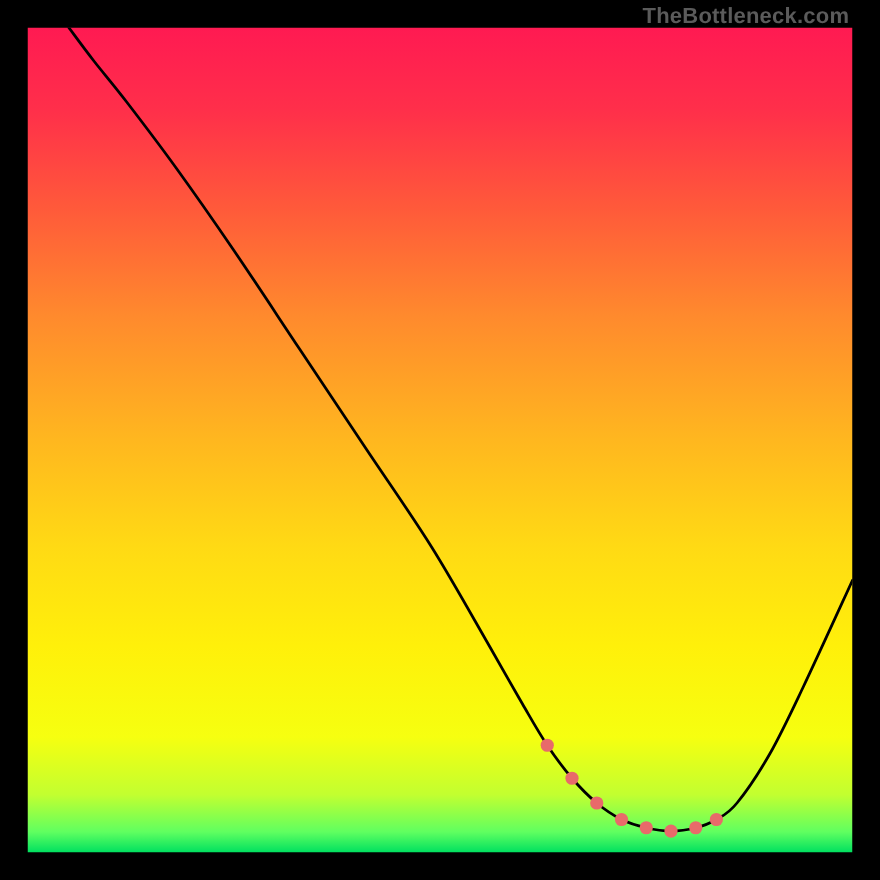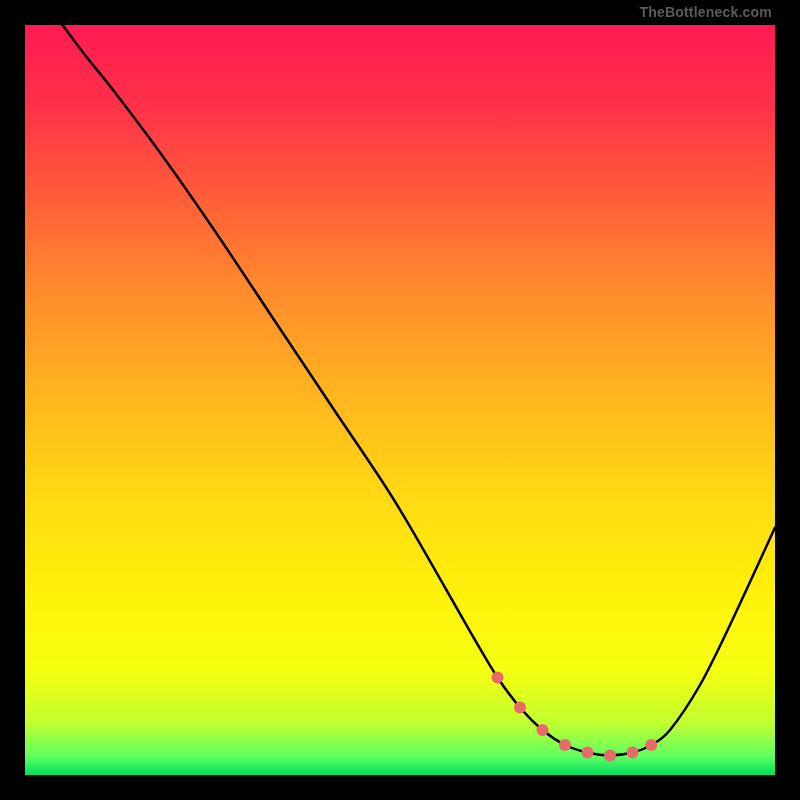"TheBottleneck.com" .watermark { font-size: 14px -> 20px }
